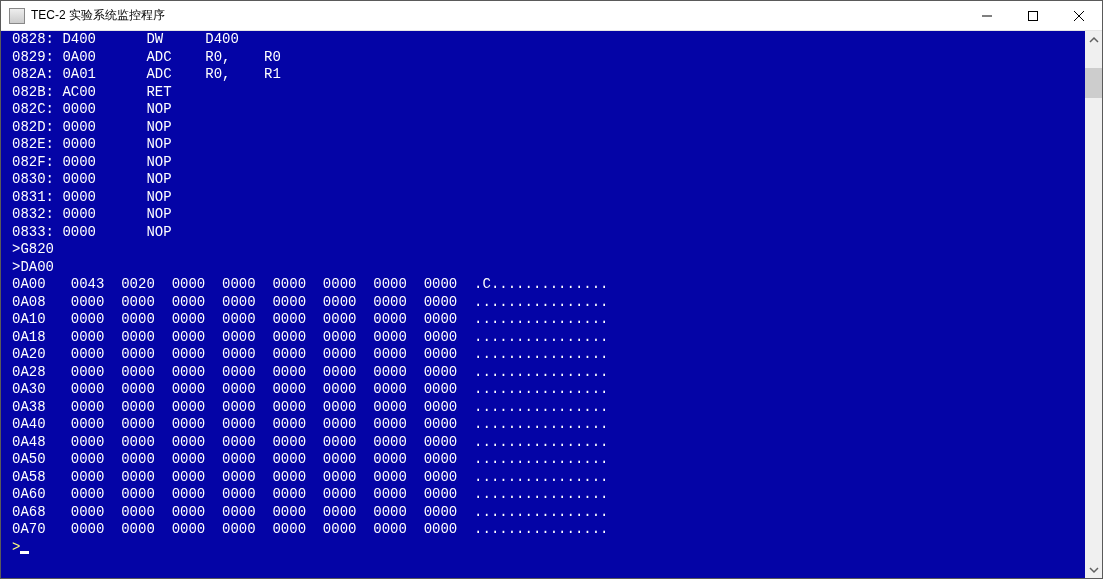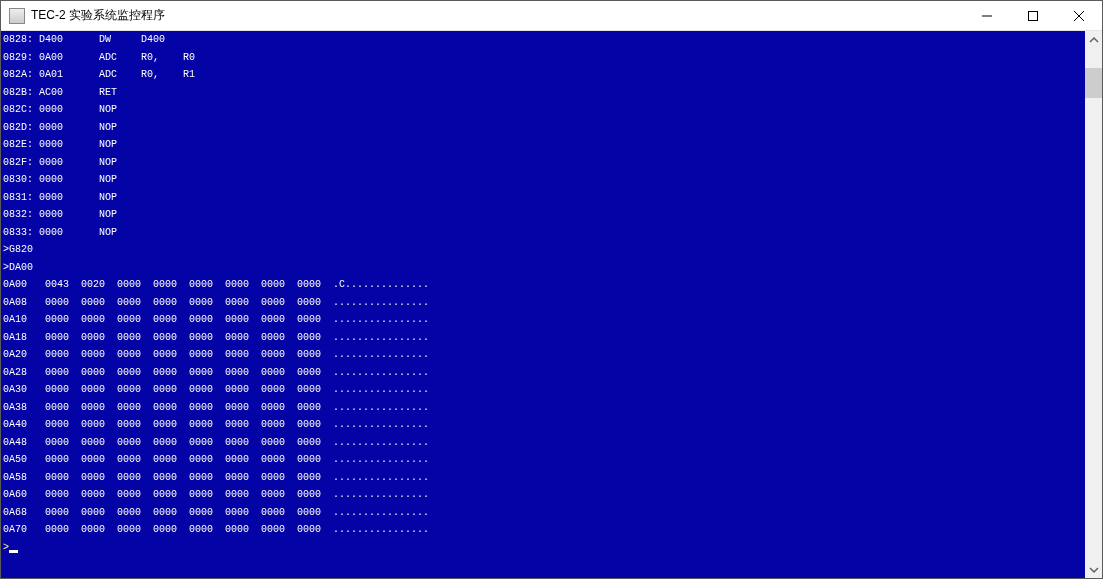"0828: D400 DW D400" .terminal { font-size: 10px -> 14px; padding: 0 0 0 2px -> 0 0 0 11px }
